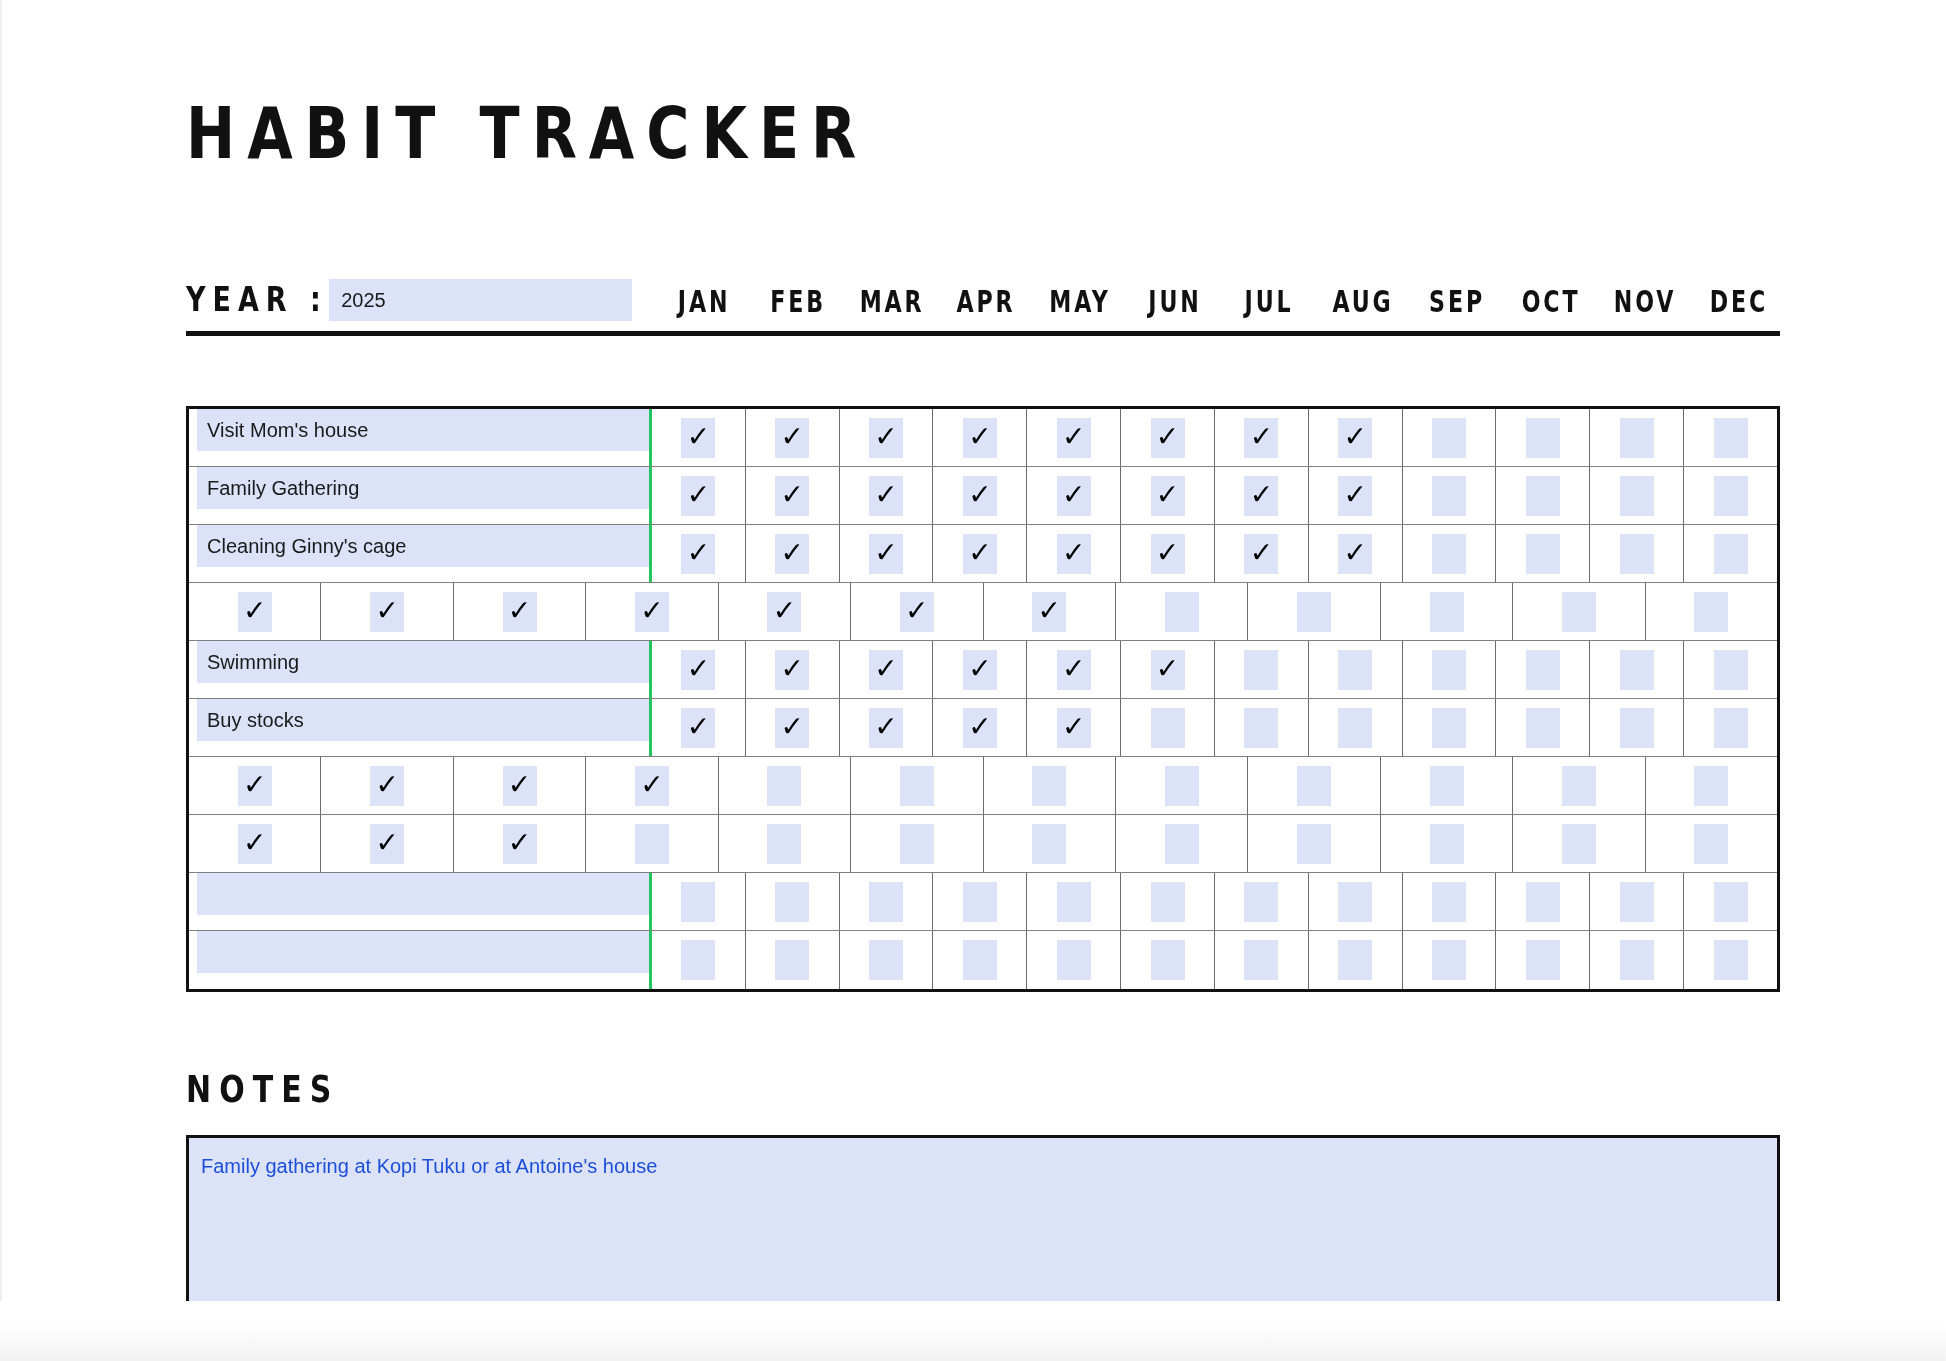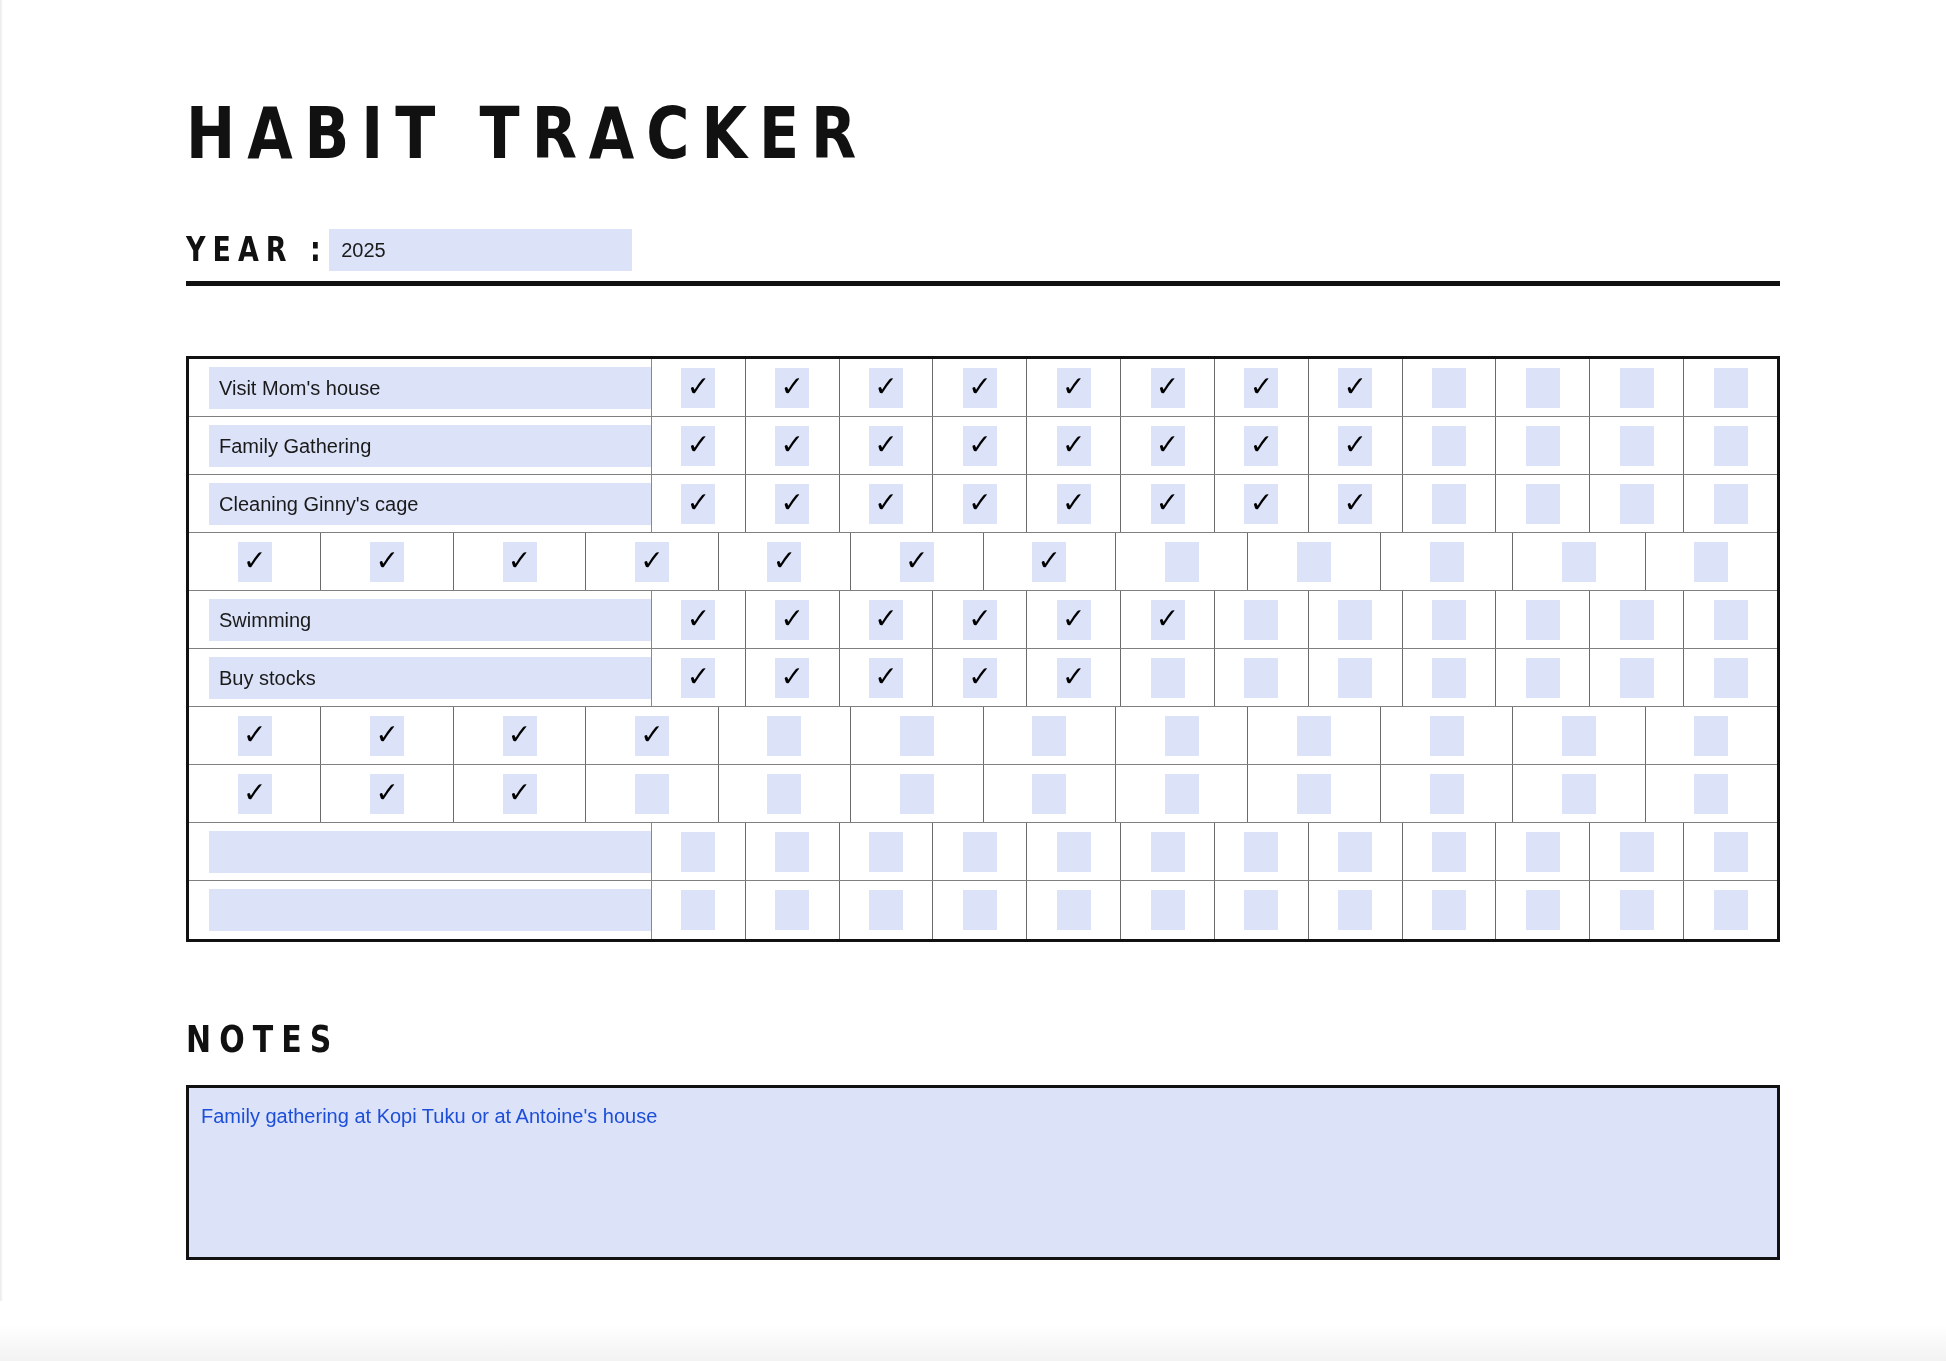"YEAR :" .year-row { margin-top: 58px -> 108px }
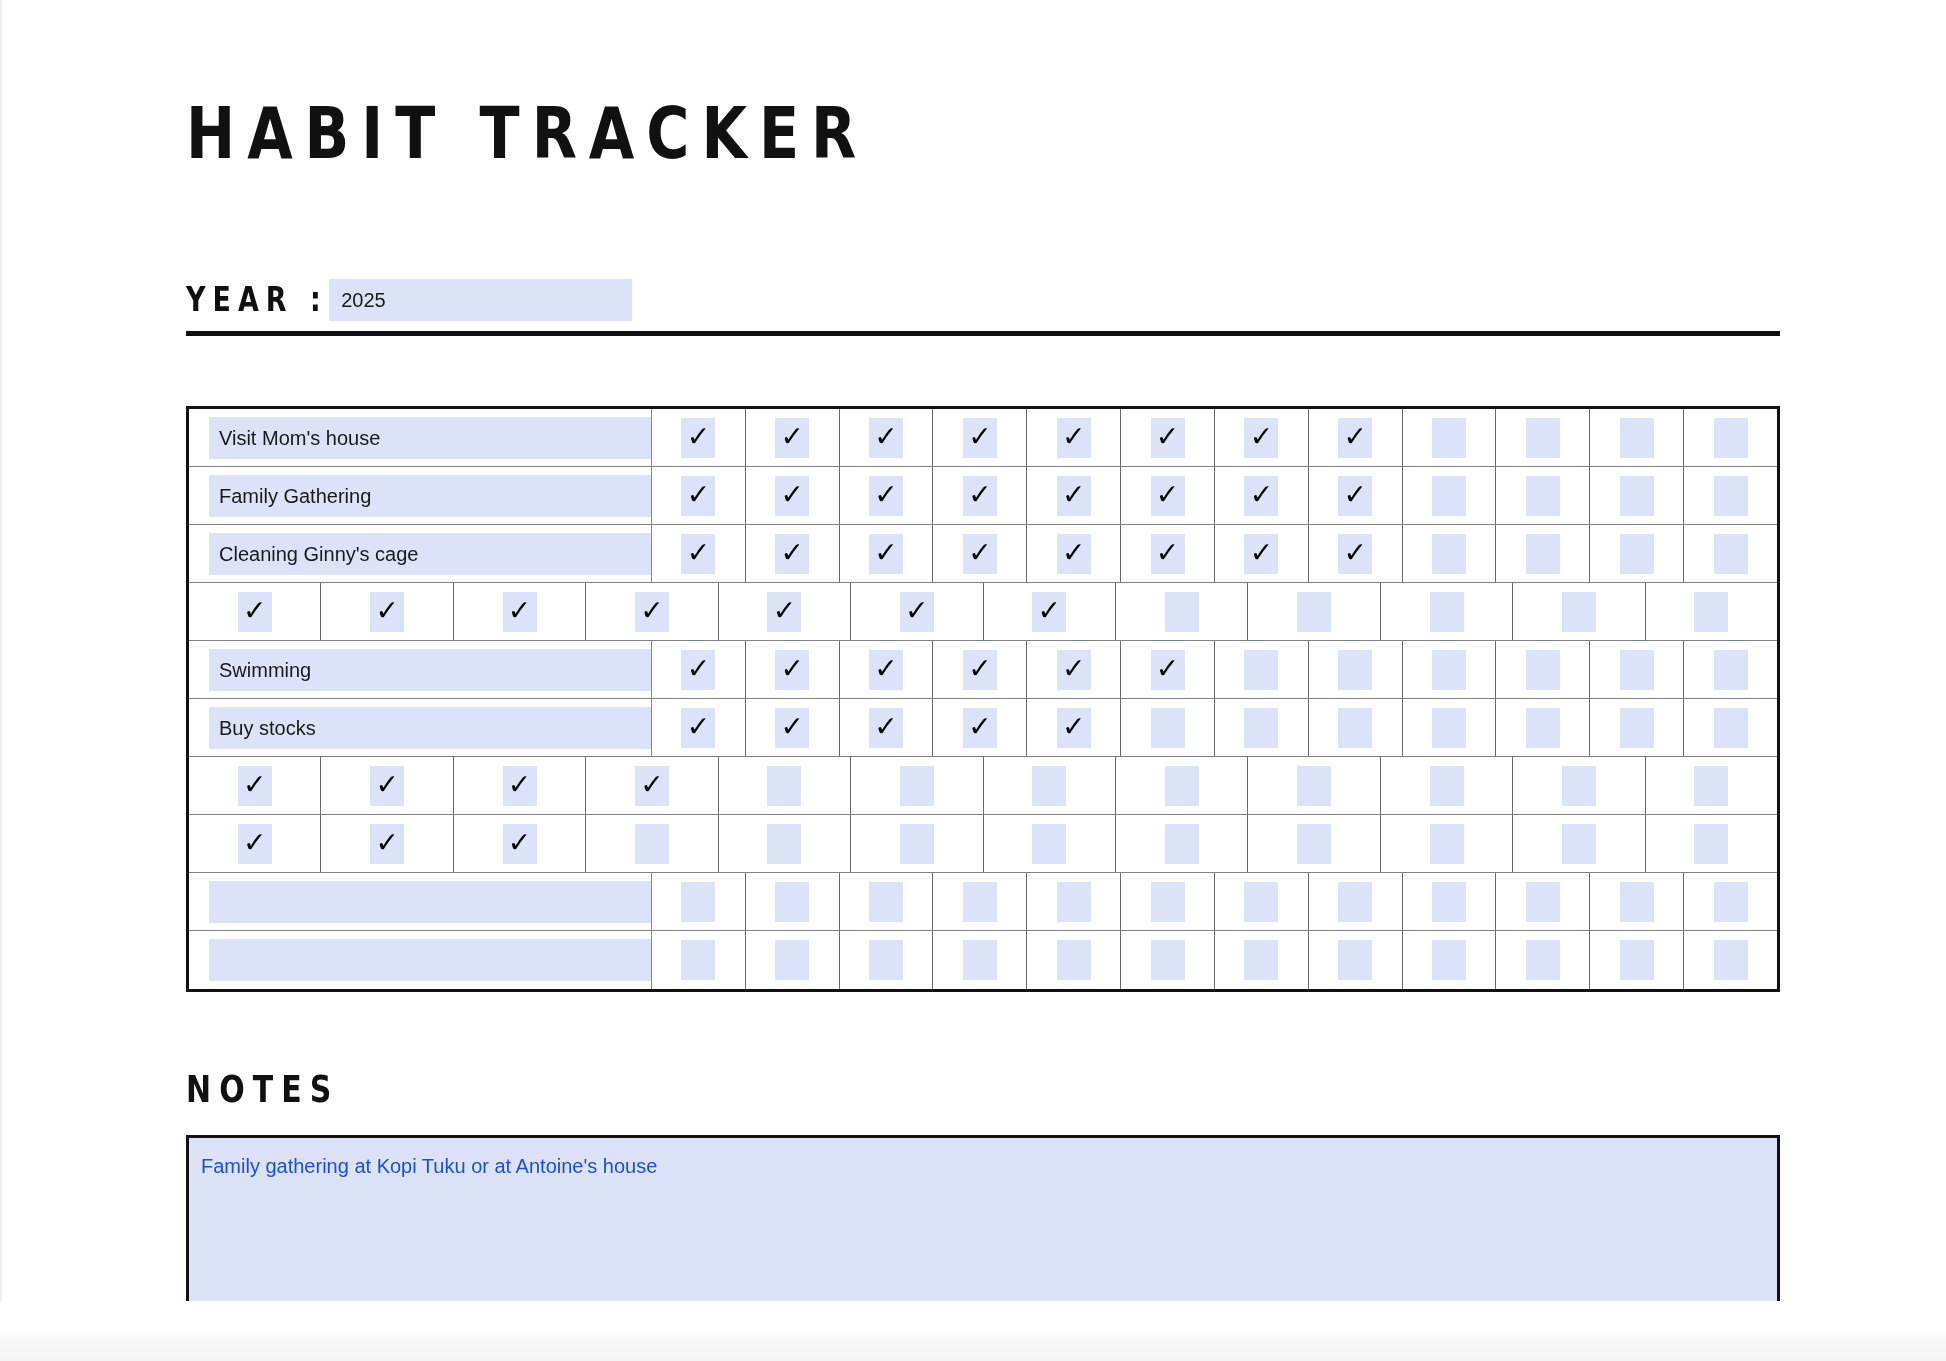"JAN" div.months { html: none -> <div> <div>JAN</div> <div>FEB</div> <div>MAR</div> <div>APR</div> <div>MAY</div> <div>JUN</div> <div>JUL</div> <div>AUG</div> <div>SEP</div> <div>OCT</div> <div>NOV</div> <div>DEC</div> </div> }
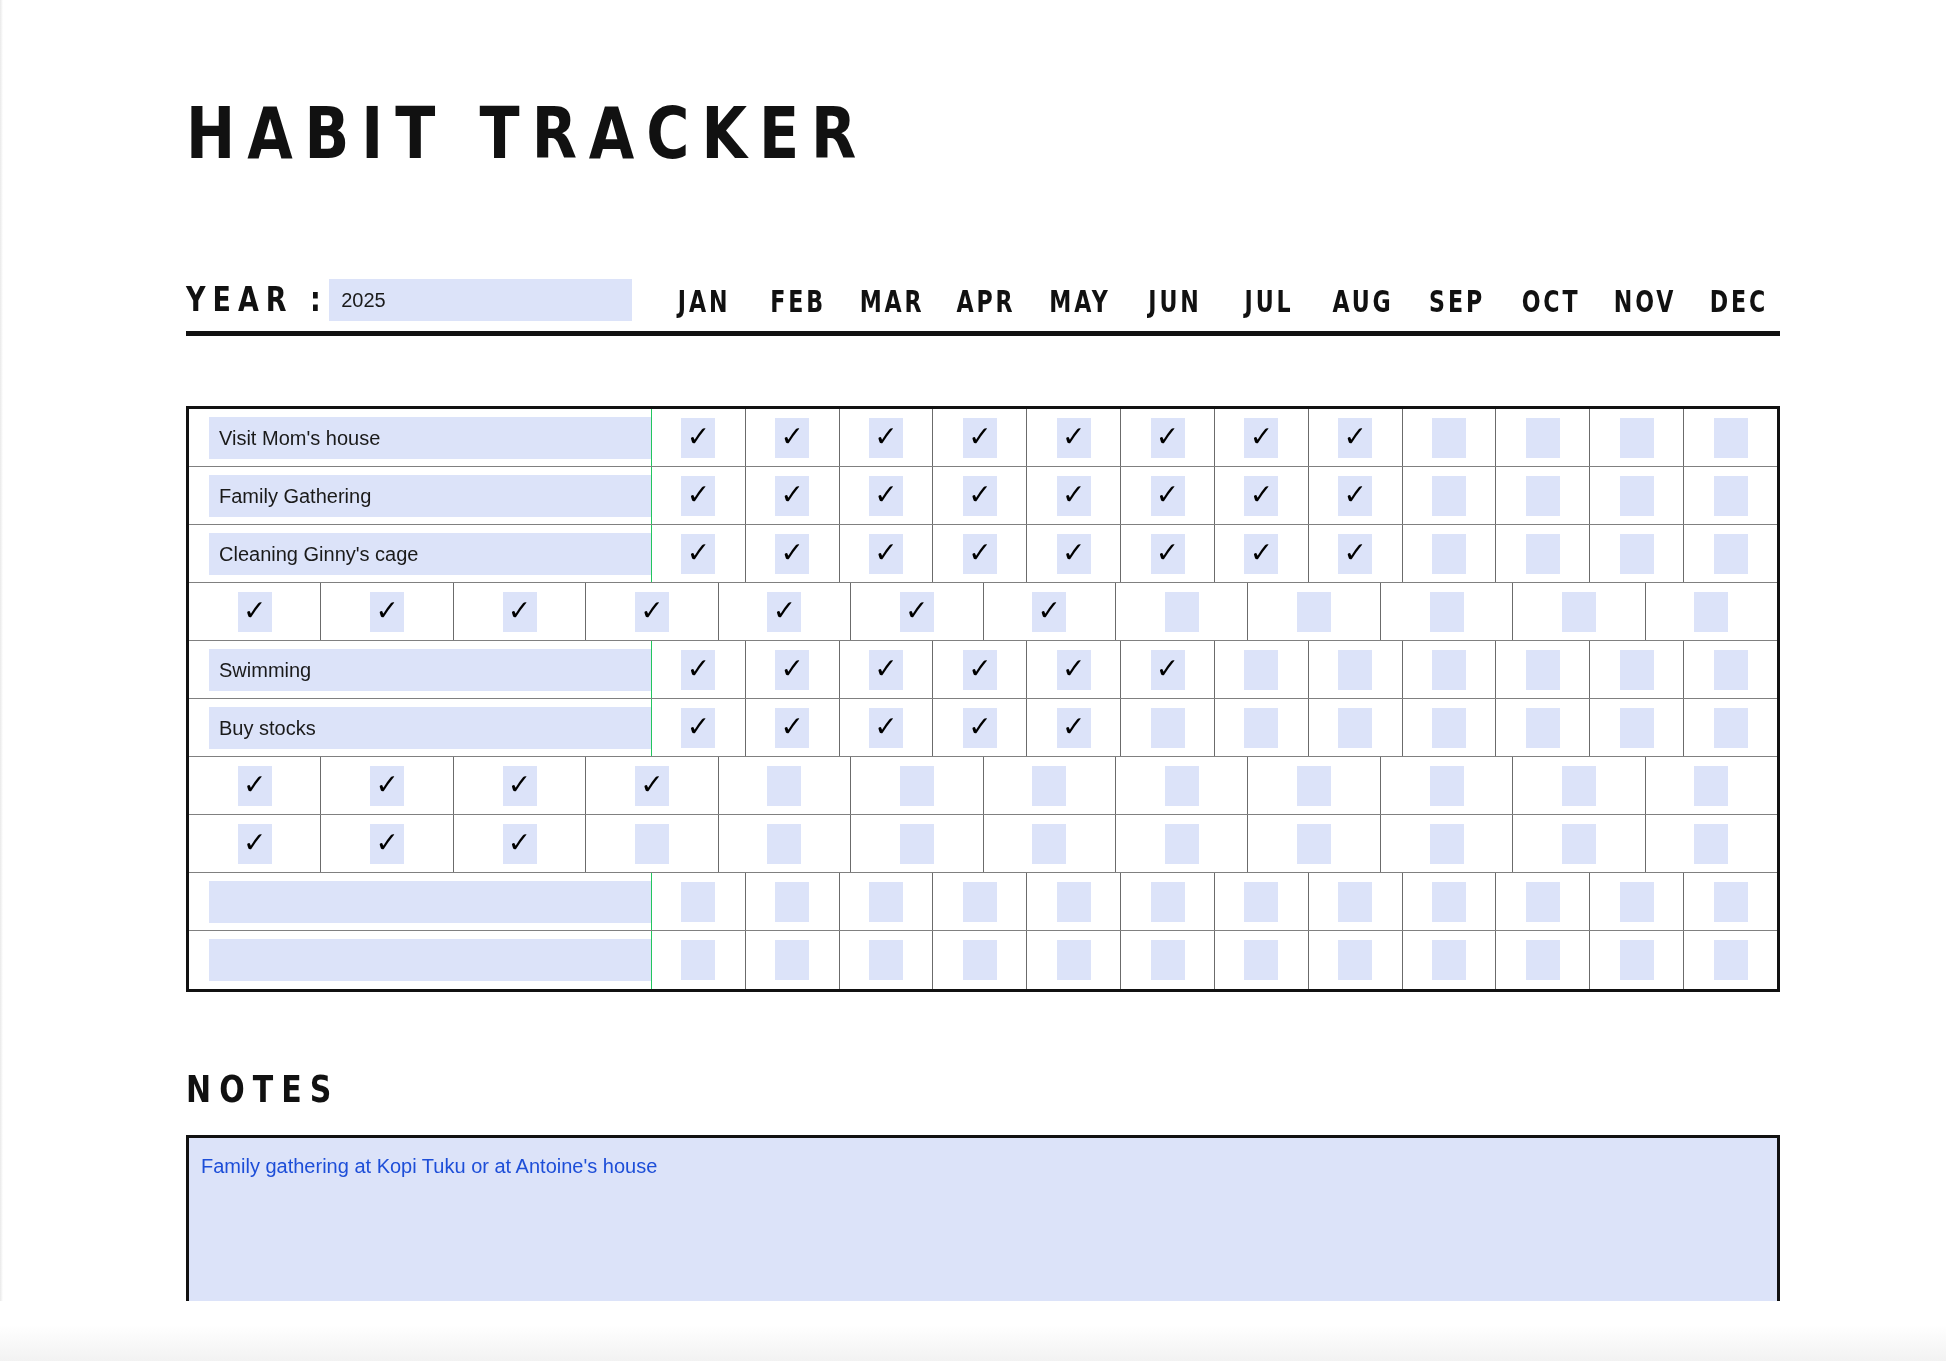"Visit Mom's house" .label-cell { align-items: center -> flex-start; border-right: 1px solid #22c55e -> 3px solid #22c55e; padding: 0 0 0 20px -> 0 0 0 8px }
